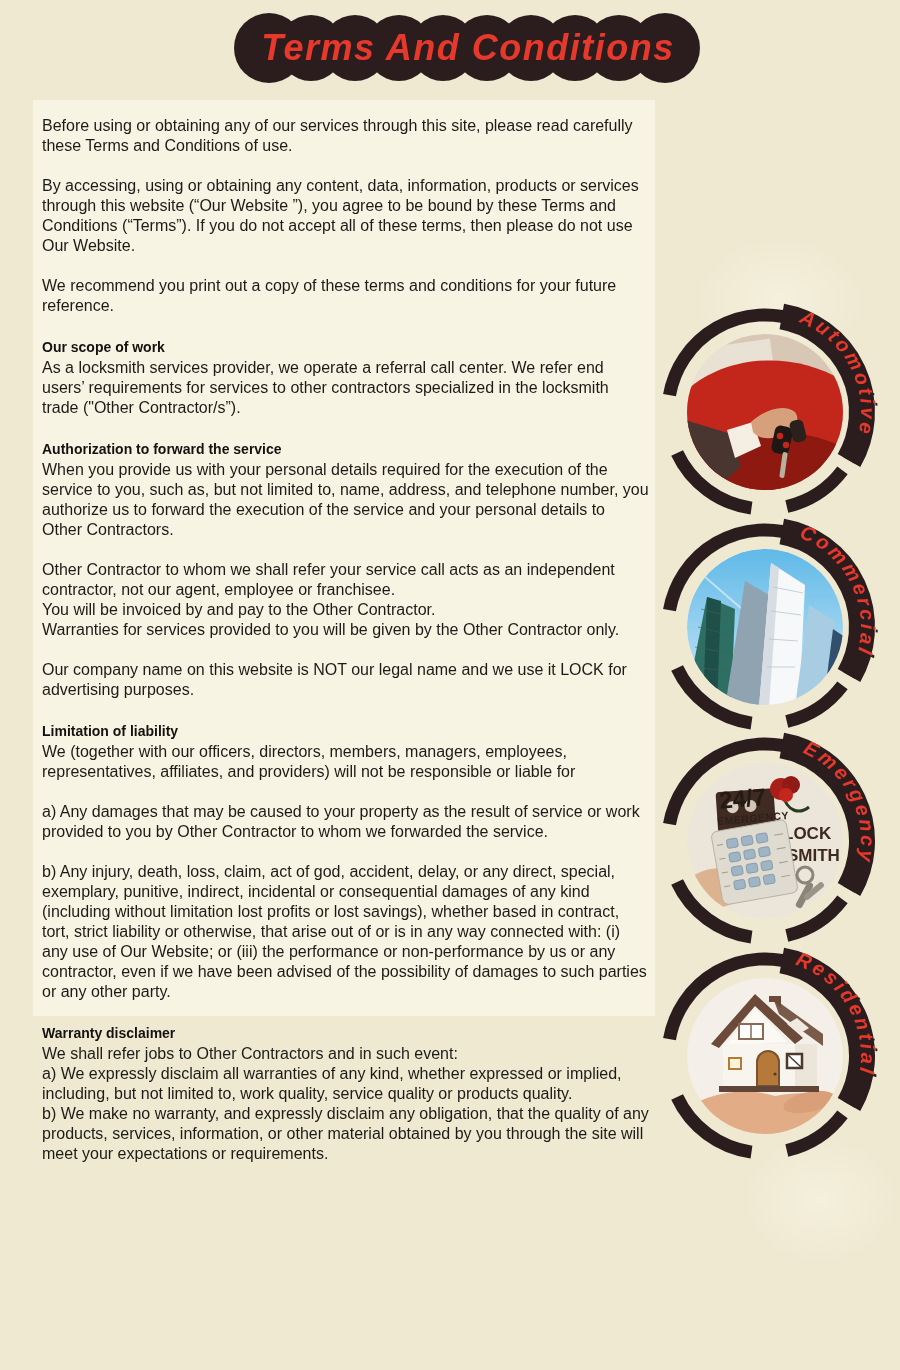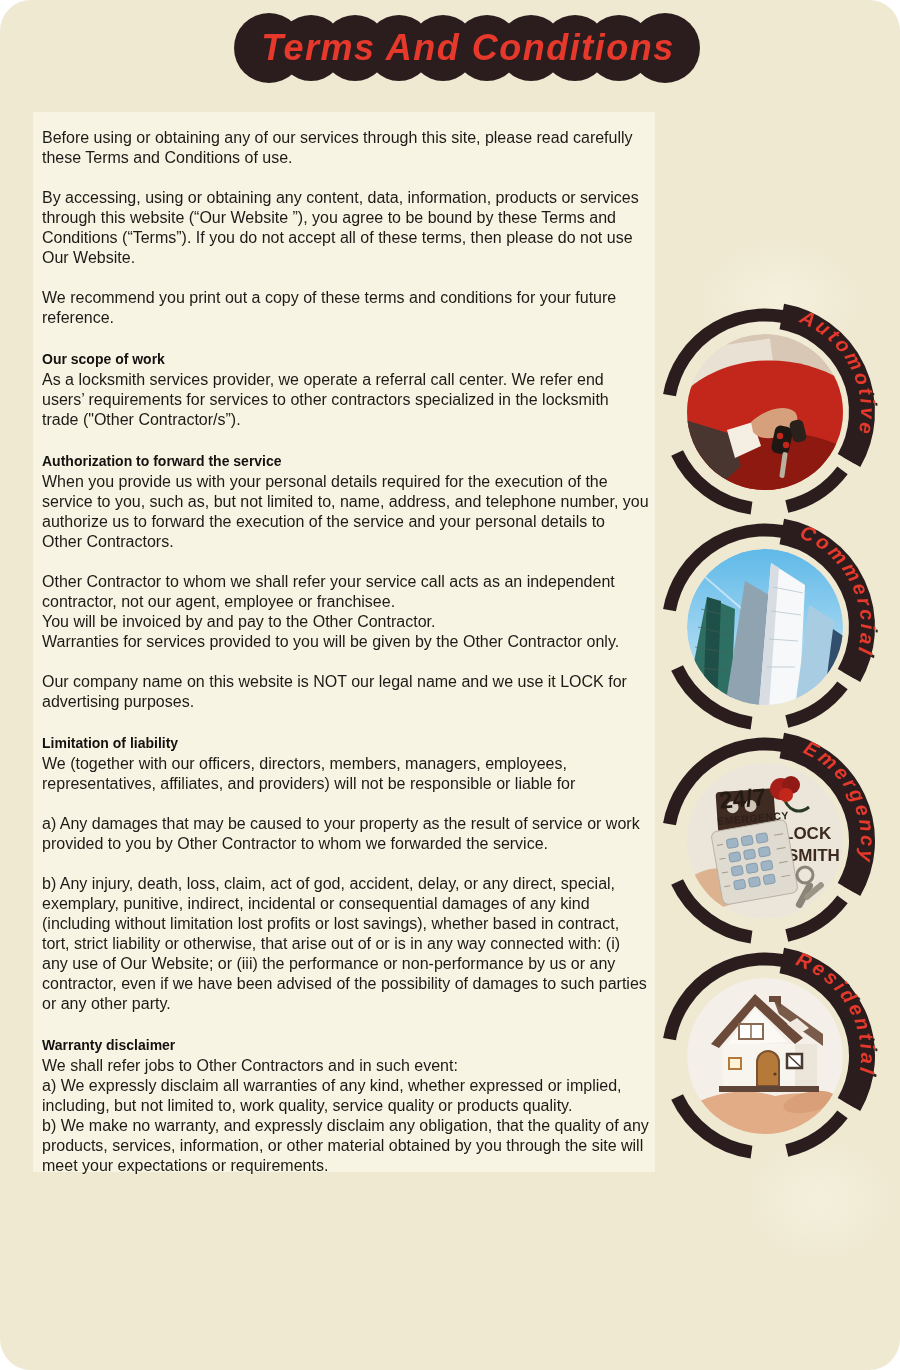"Terms And Conditions" .page { border-radius: 31px -> none }
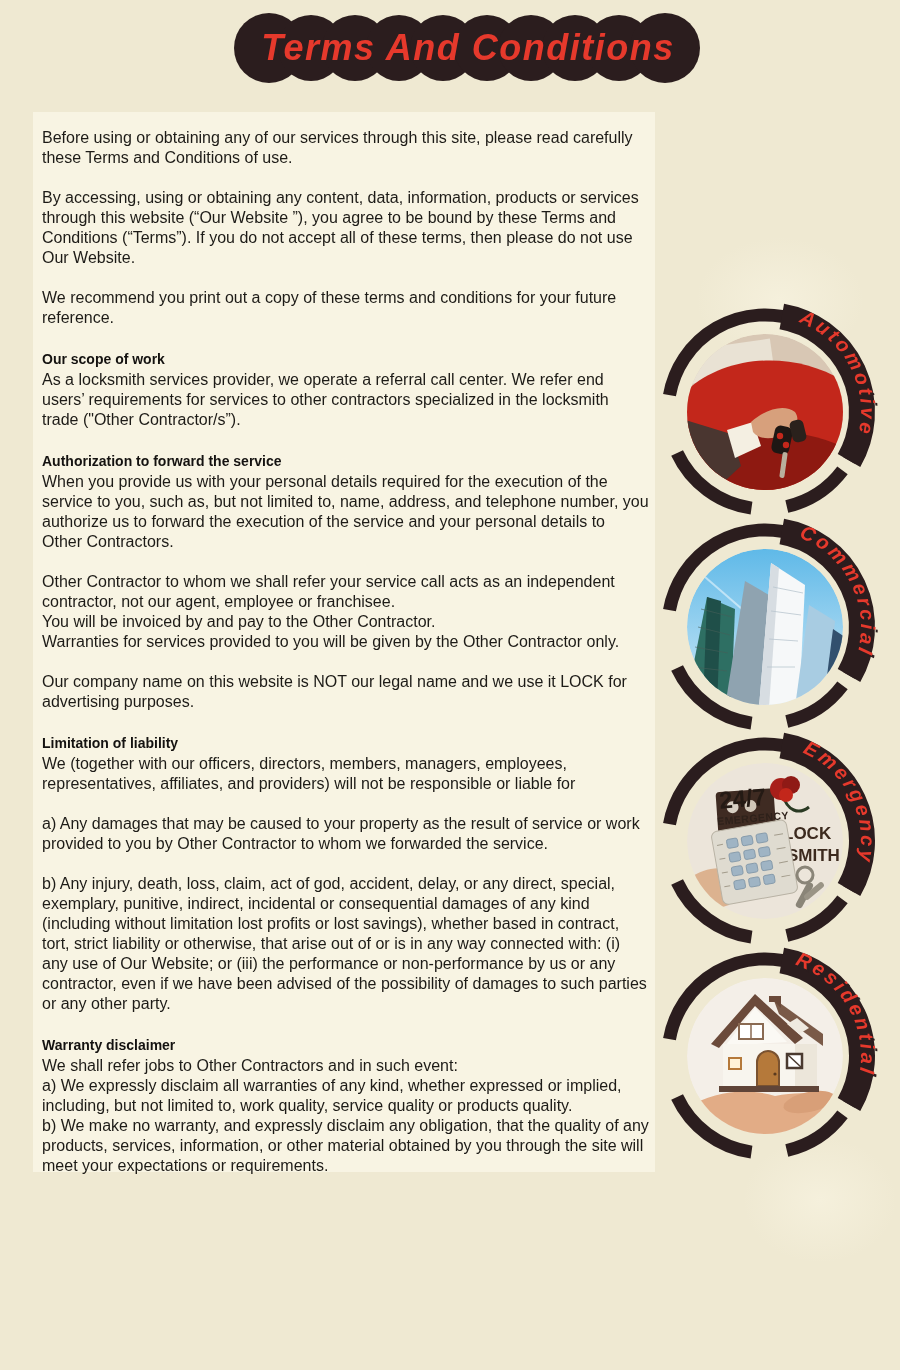"Before using or obtaining any" .panel { height: 1060px -> 916px; top: 112px -> 100px }
